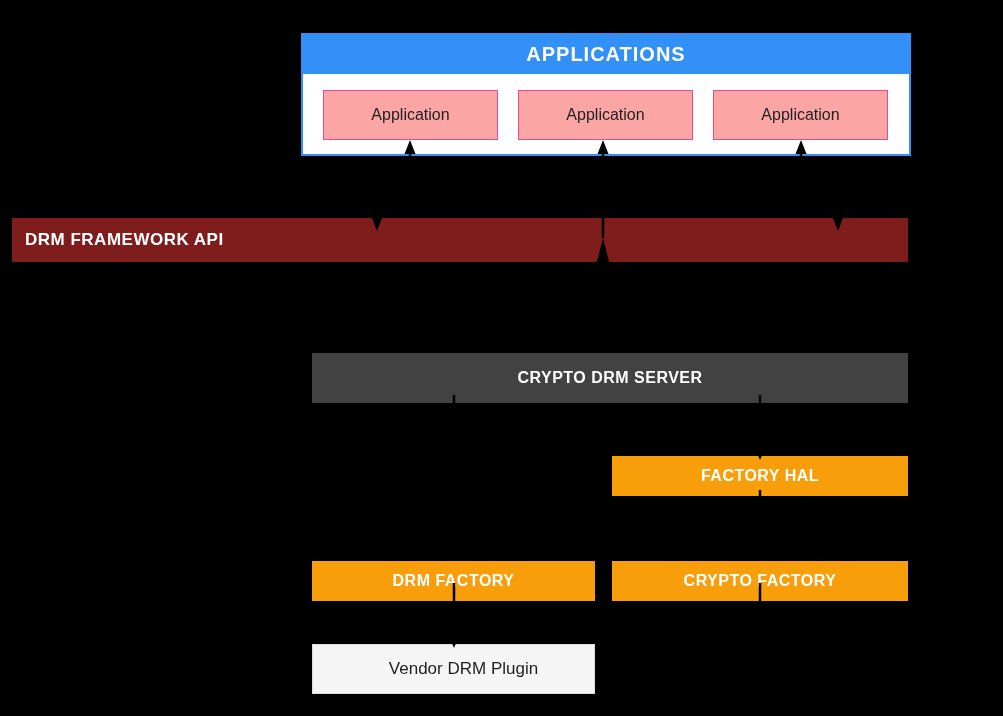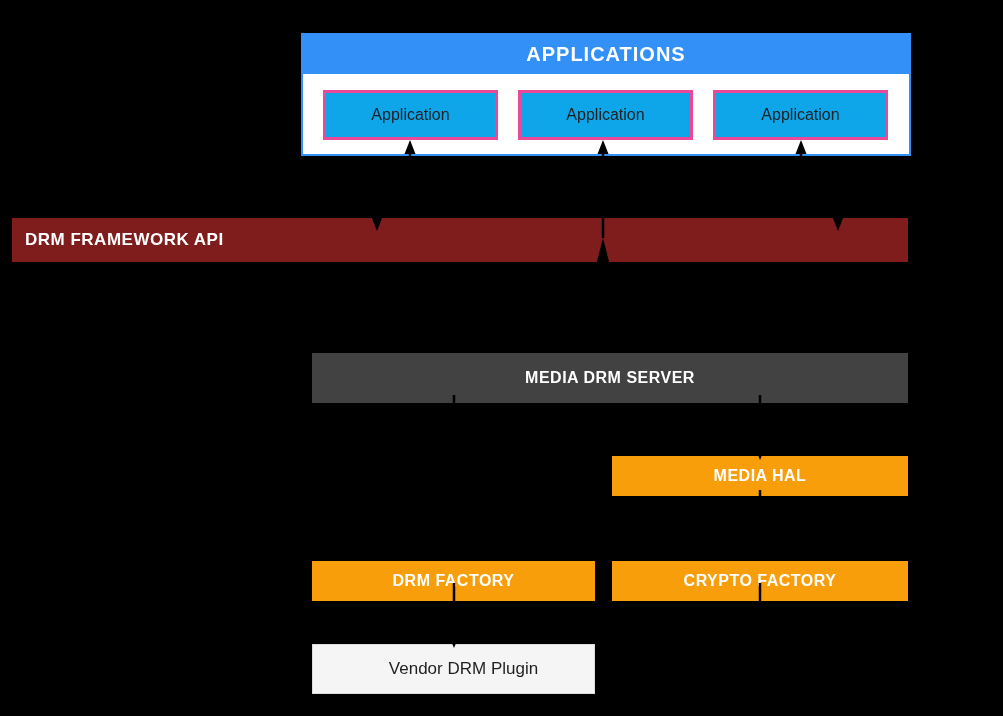"Application" .app-box { background: #0ea5e9 -> #fca5a5; border: 3px solid #ec4899 -> 1px solid #ec4899 }
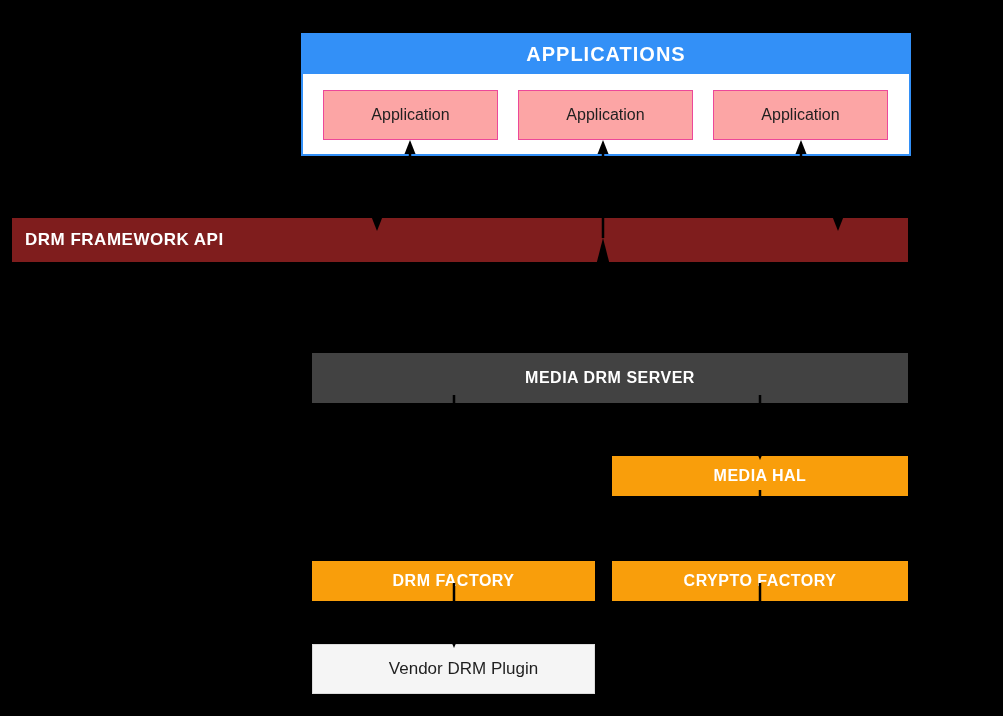"MEDIA DRM SERVER" div.gray-bar { text: MEDIA -> CRYPTO }
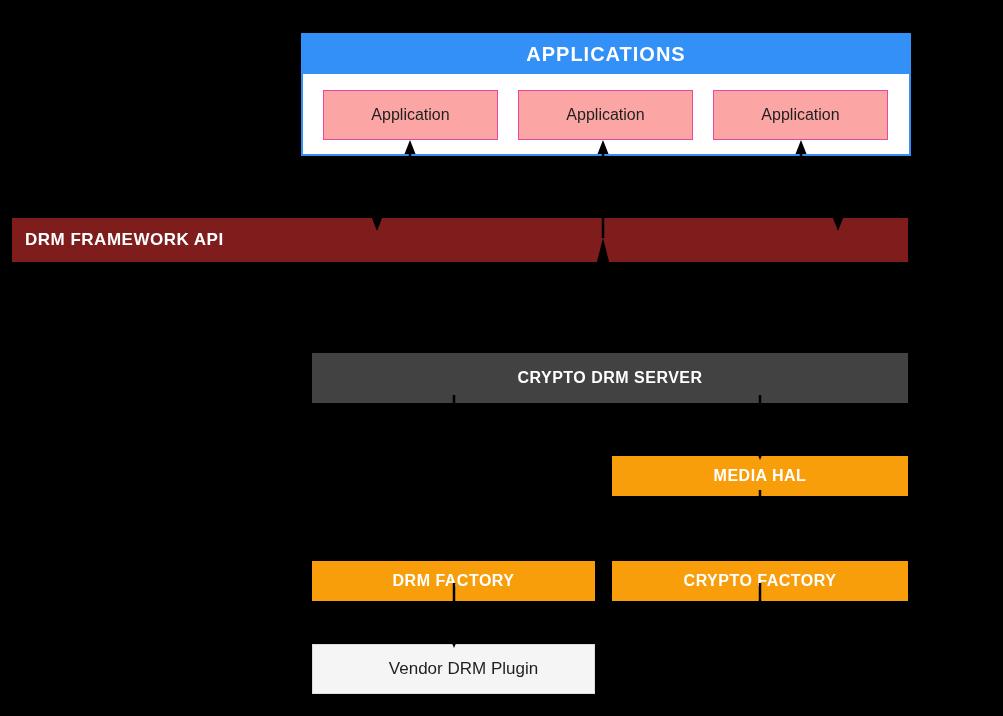"MEDIA HAL" div.orange-bar { text: MEDIA -> FACTORY }
